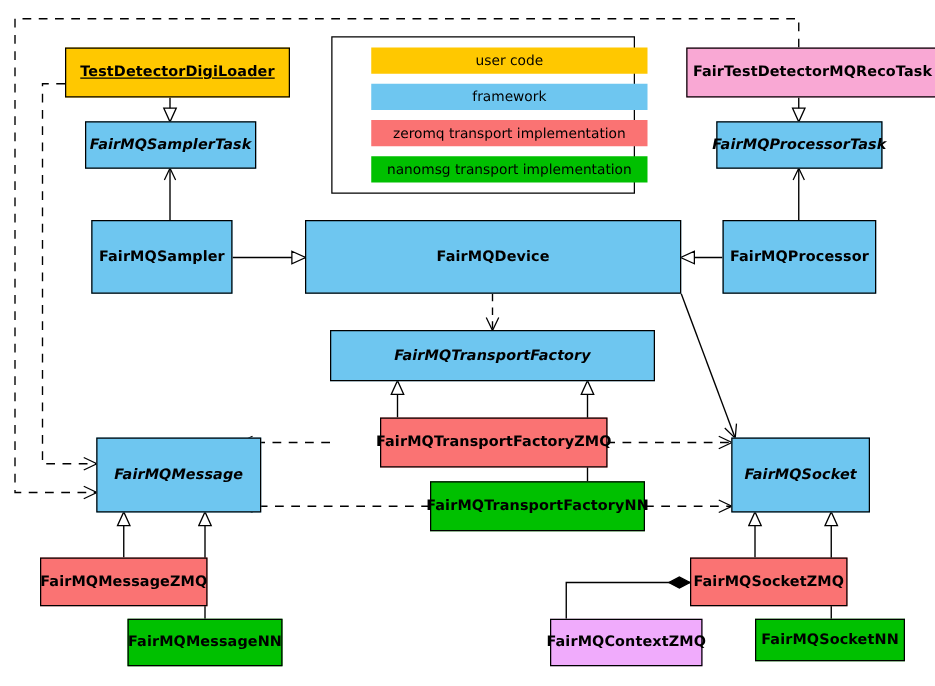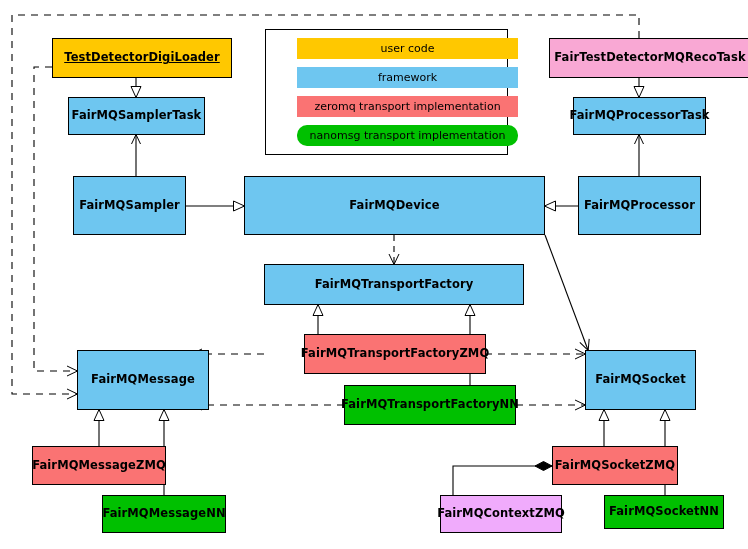"FairMQSamplerTask" .node.abstract { font-style: none -> italic }
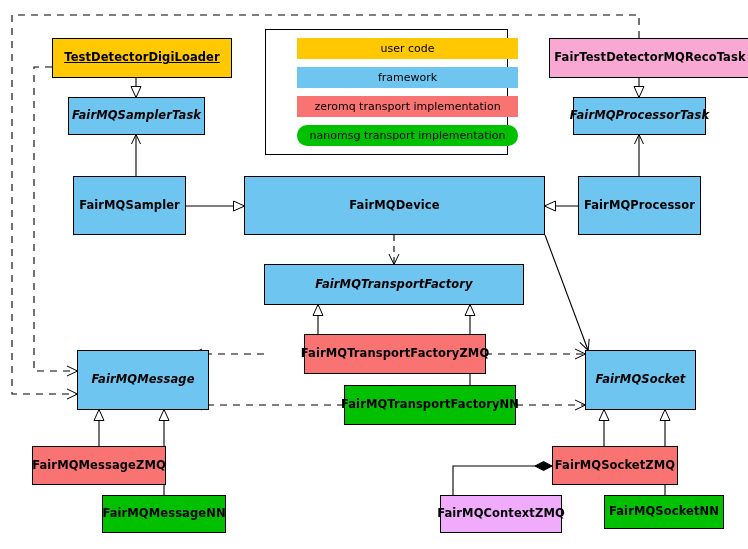"nanomsg transport implementation" div.legend-row { border-radius: 10px -> none }
